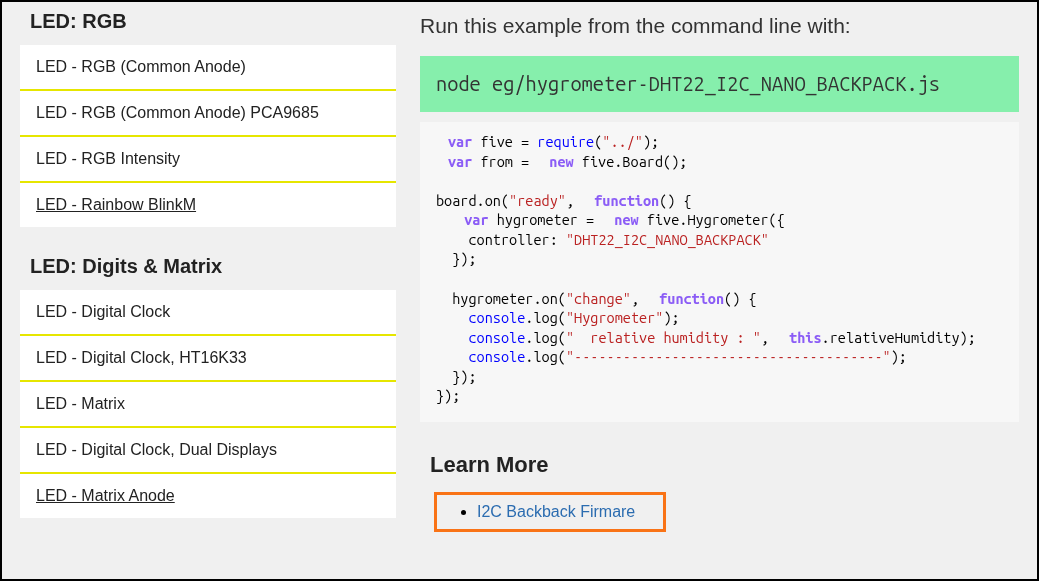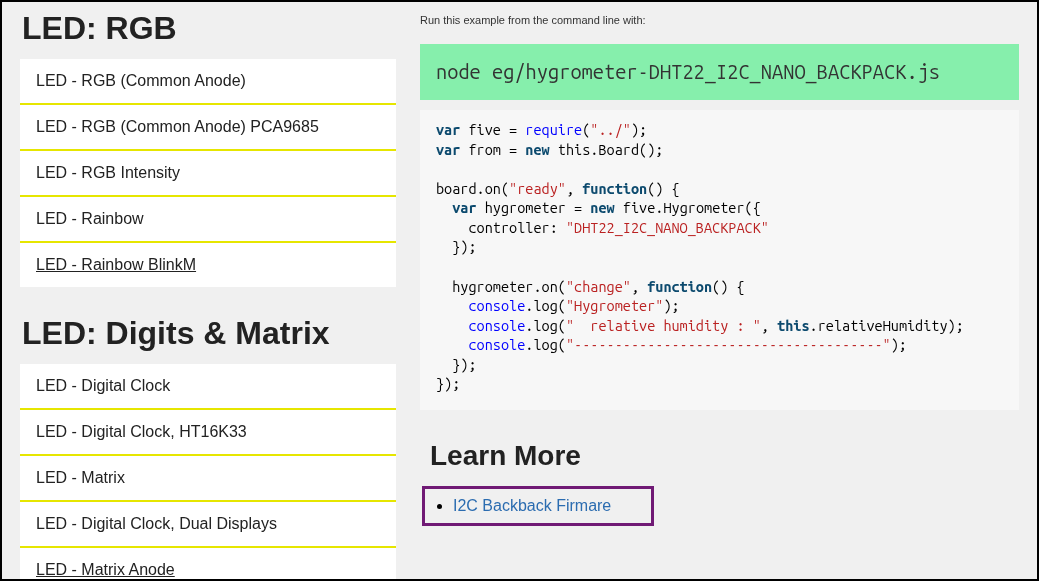"LED: RGB" .section-title { font-size: 32px -> 20px; margin: 2px 0 12px 8px -> 2px 0 12px 16px }
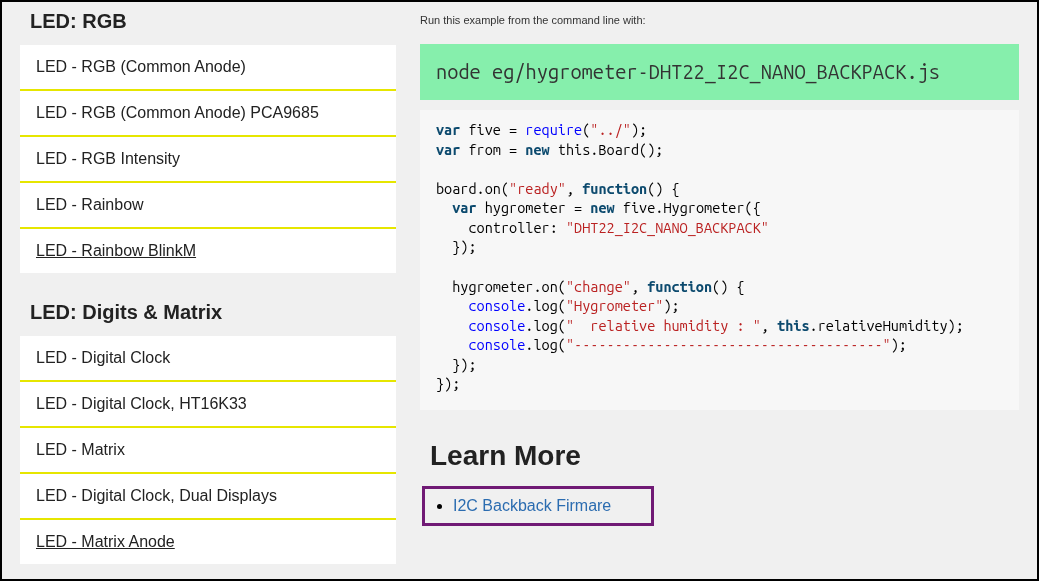"Run this example from the" .intro { font-size: 11px -> 21px }
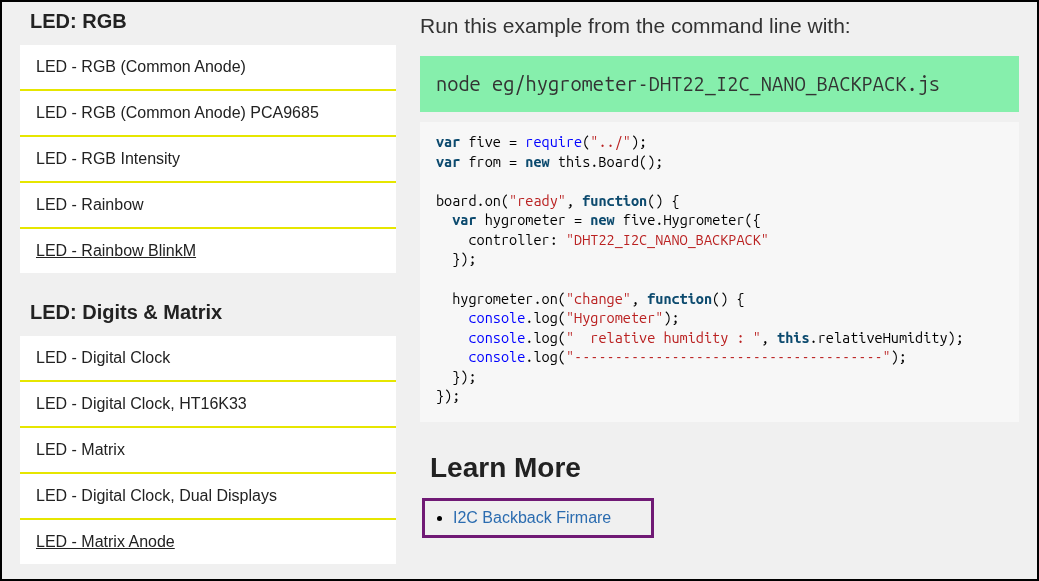"var" .kw { color: #0c4a6e -> #8b5cf6; margin-left: none -> 12px }
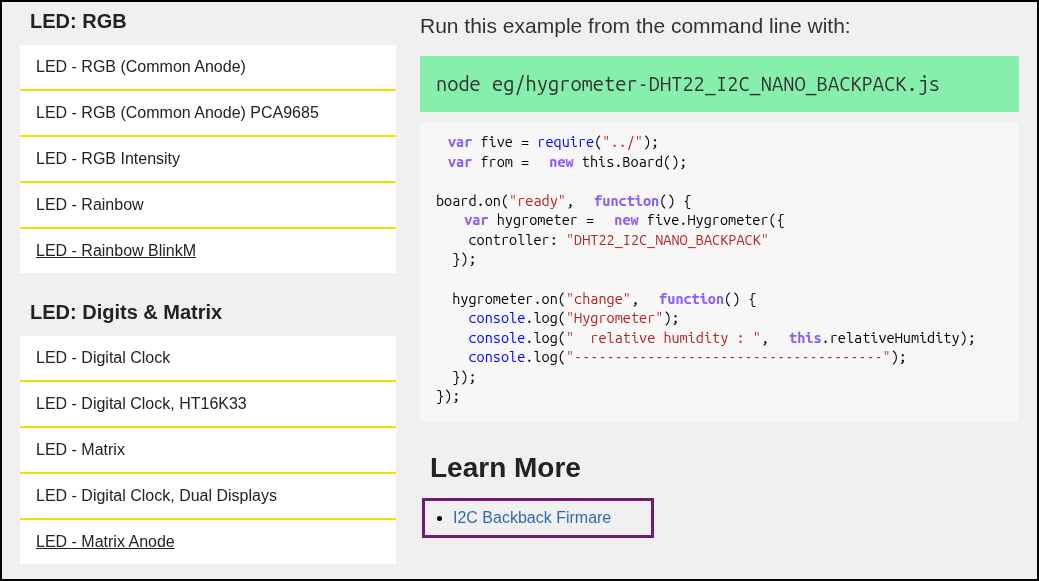"this.Board();" span { text: this.Board -> five.Board }
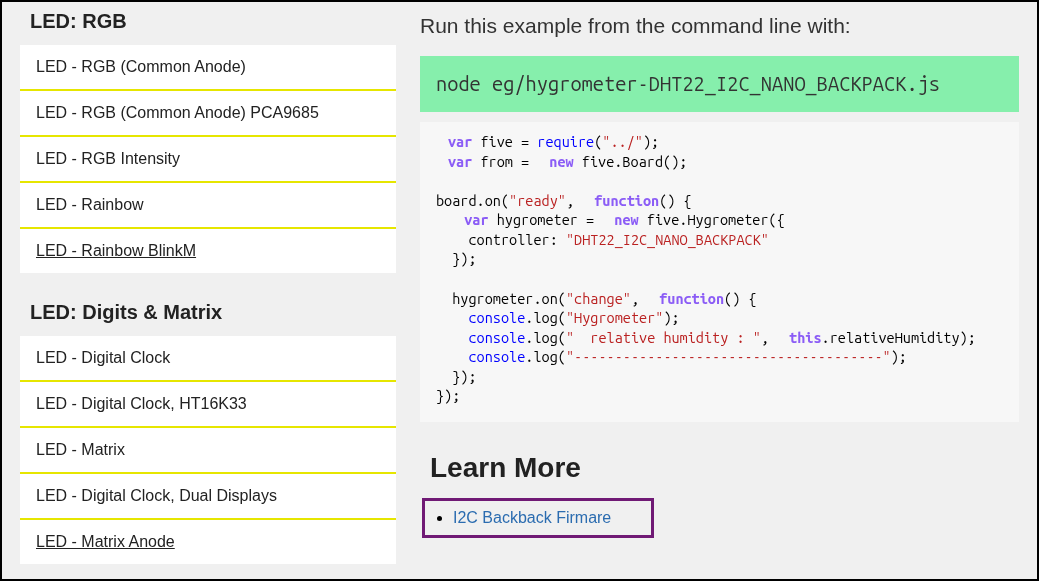"LED - Rainbow" li { html: <li>LED - Rainbow</li> -> none }
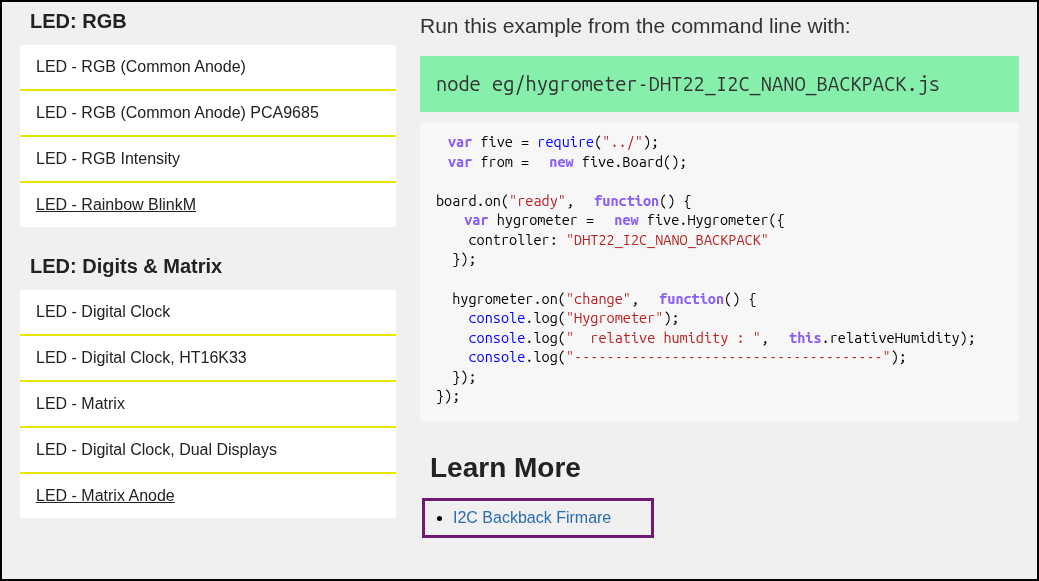"Learn More" .h2 { font-size: 28px -> 22px }
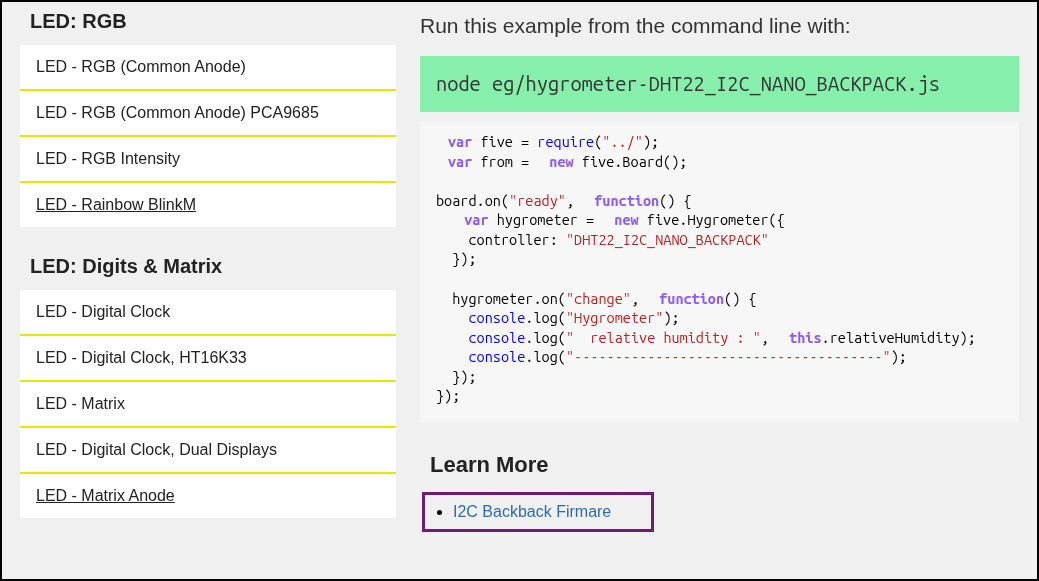"I2C Backback Firmare" .highlight-box { border: 3px solid #701a75 -> 3px solid #f97316; margin-left: 2px -> 14px; padding: 8px 8px -> 8px 20px }
